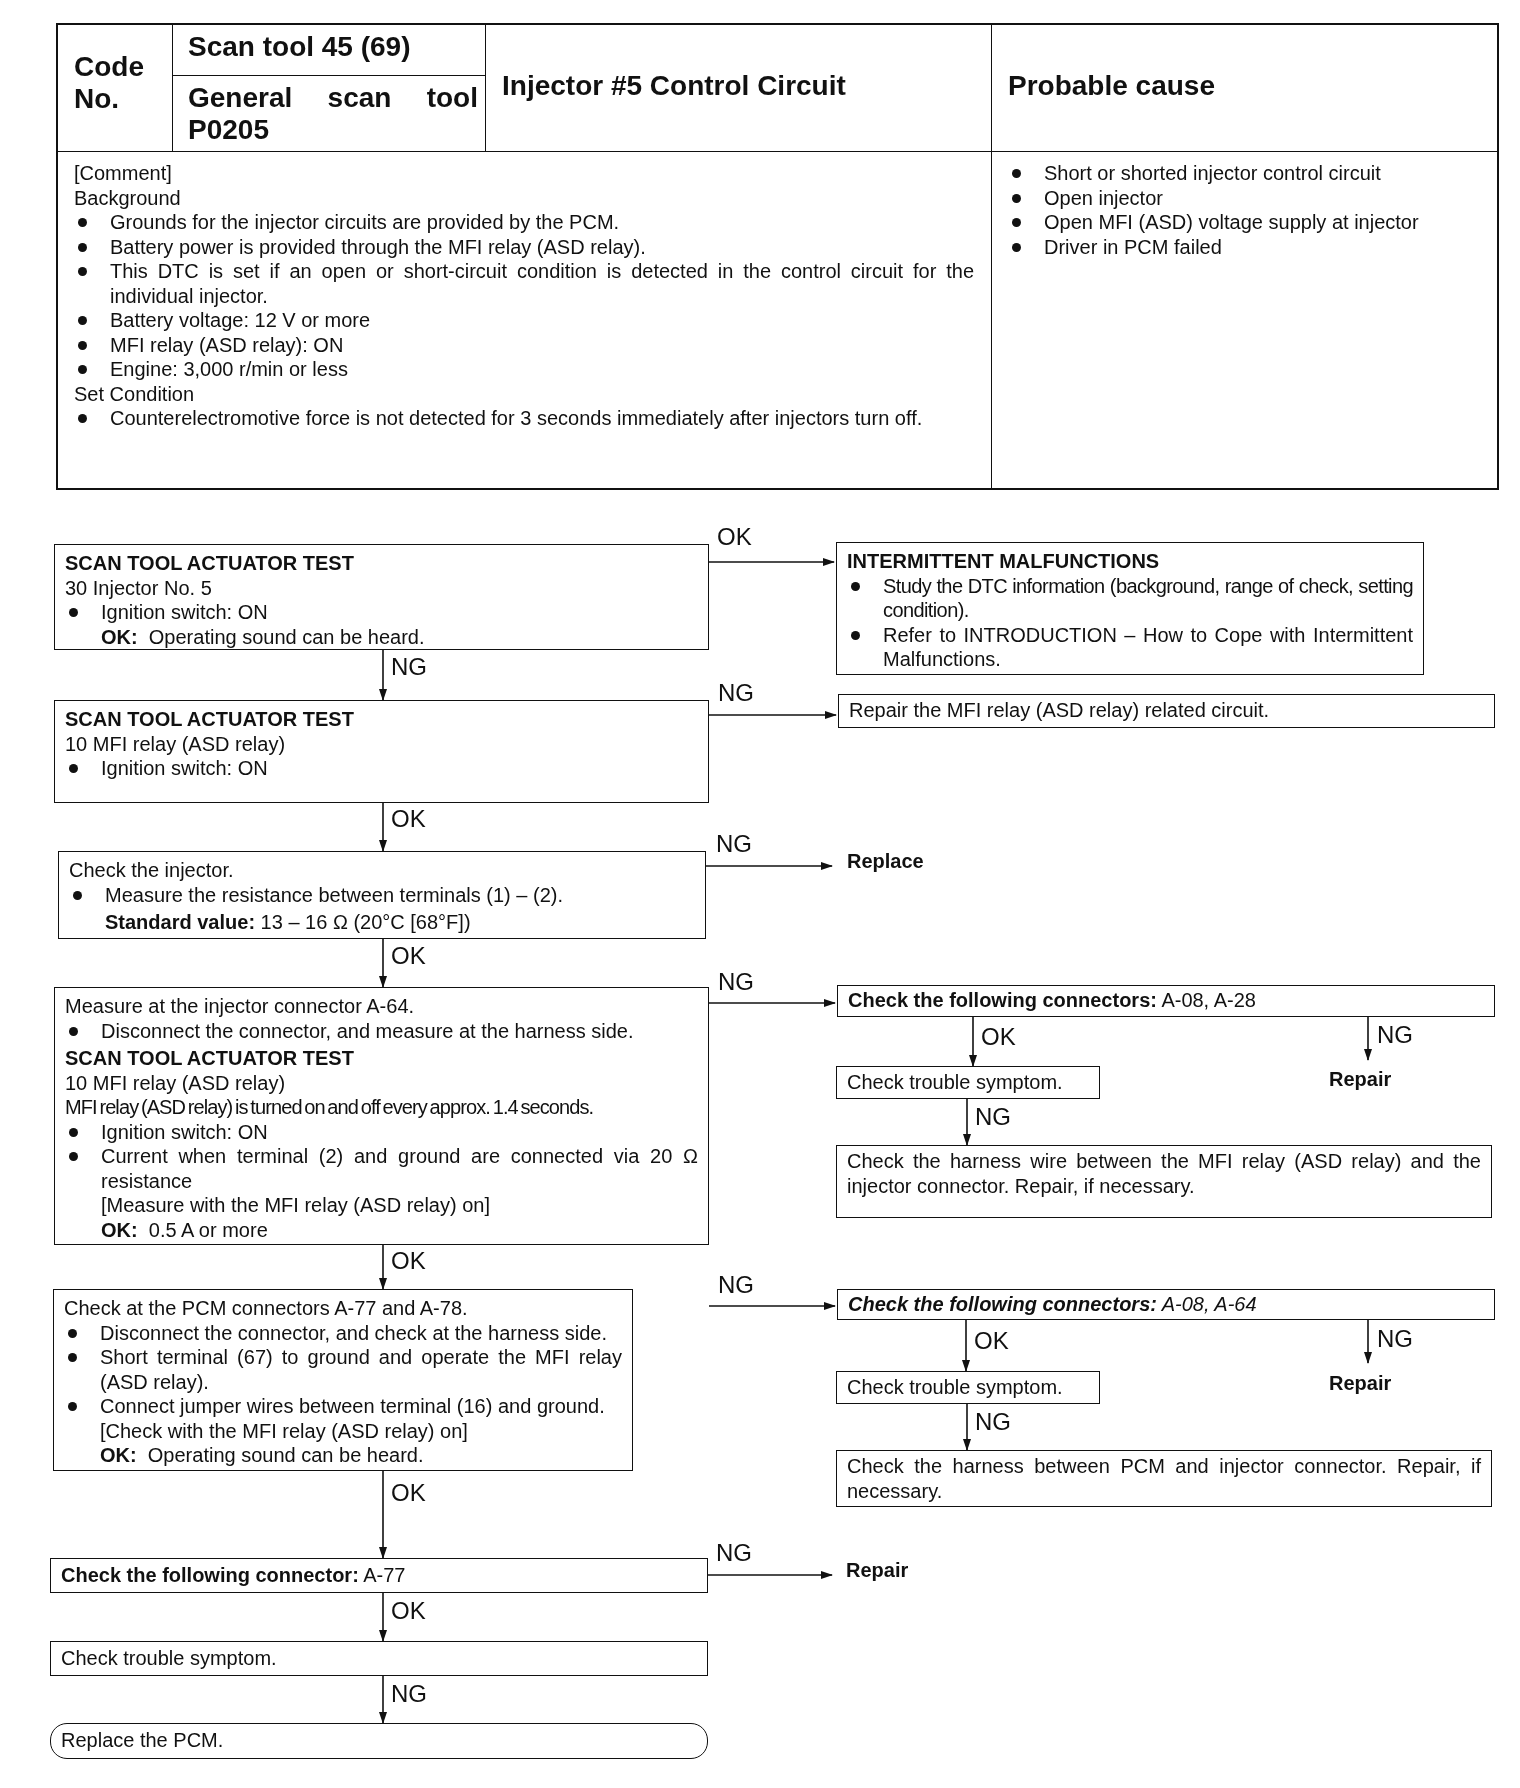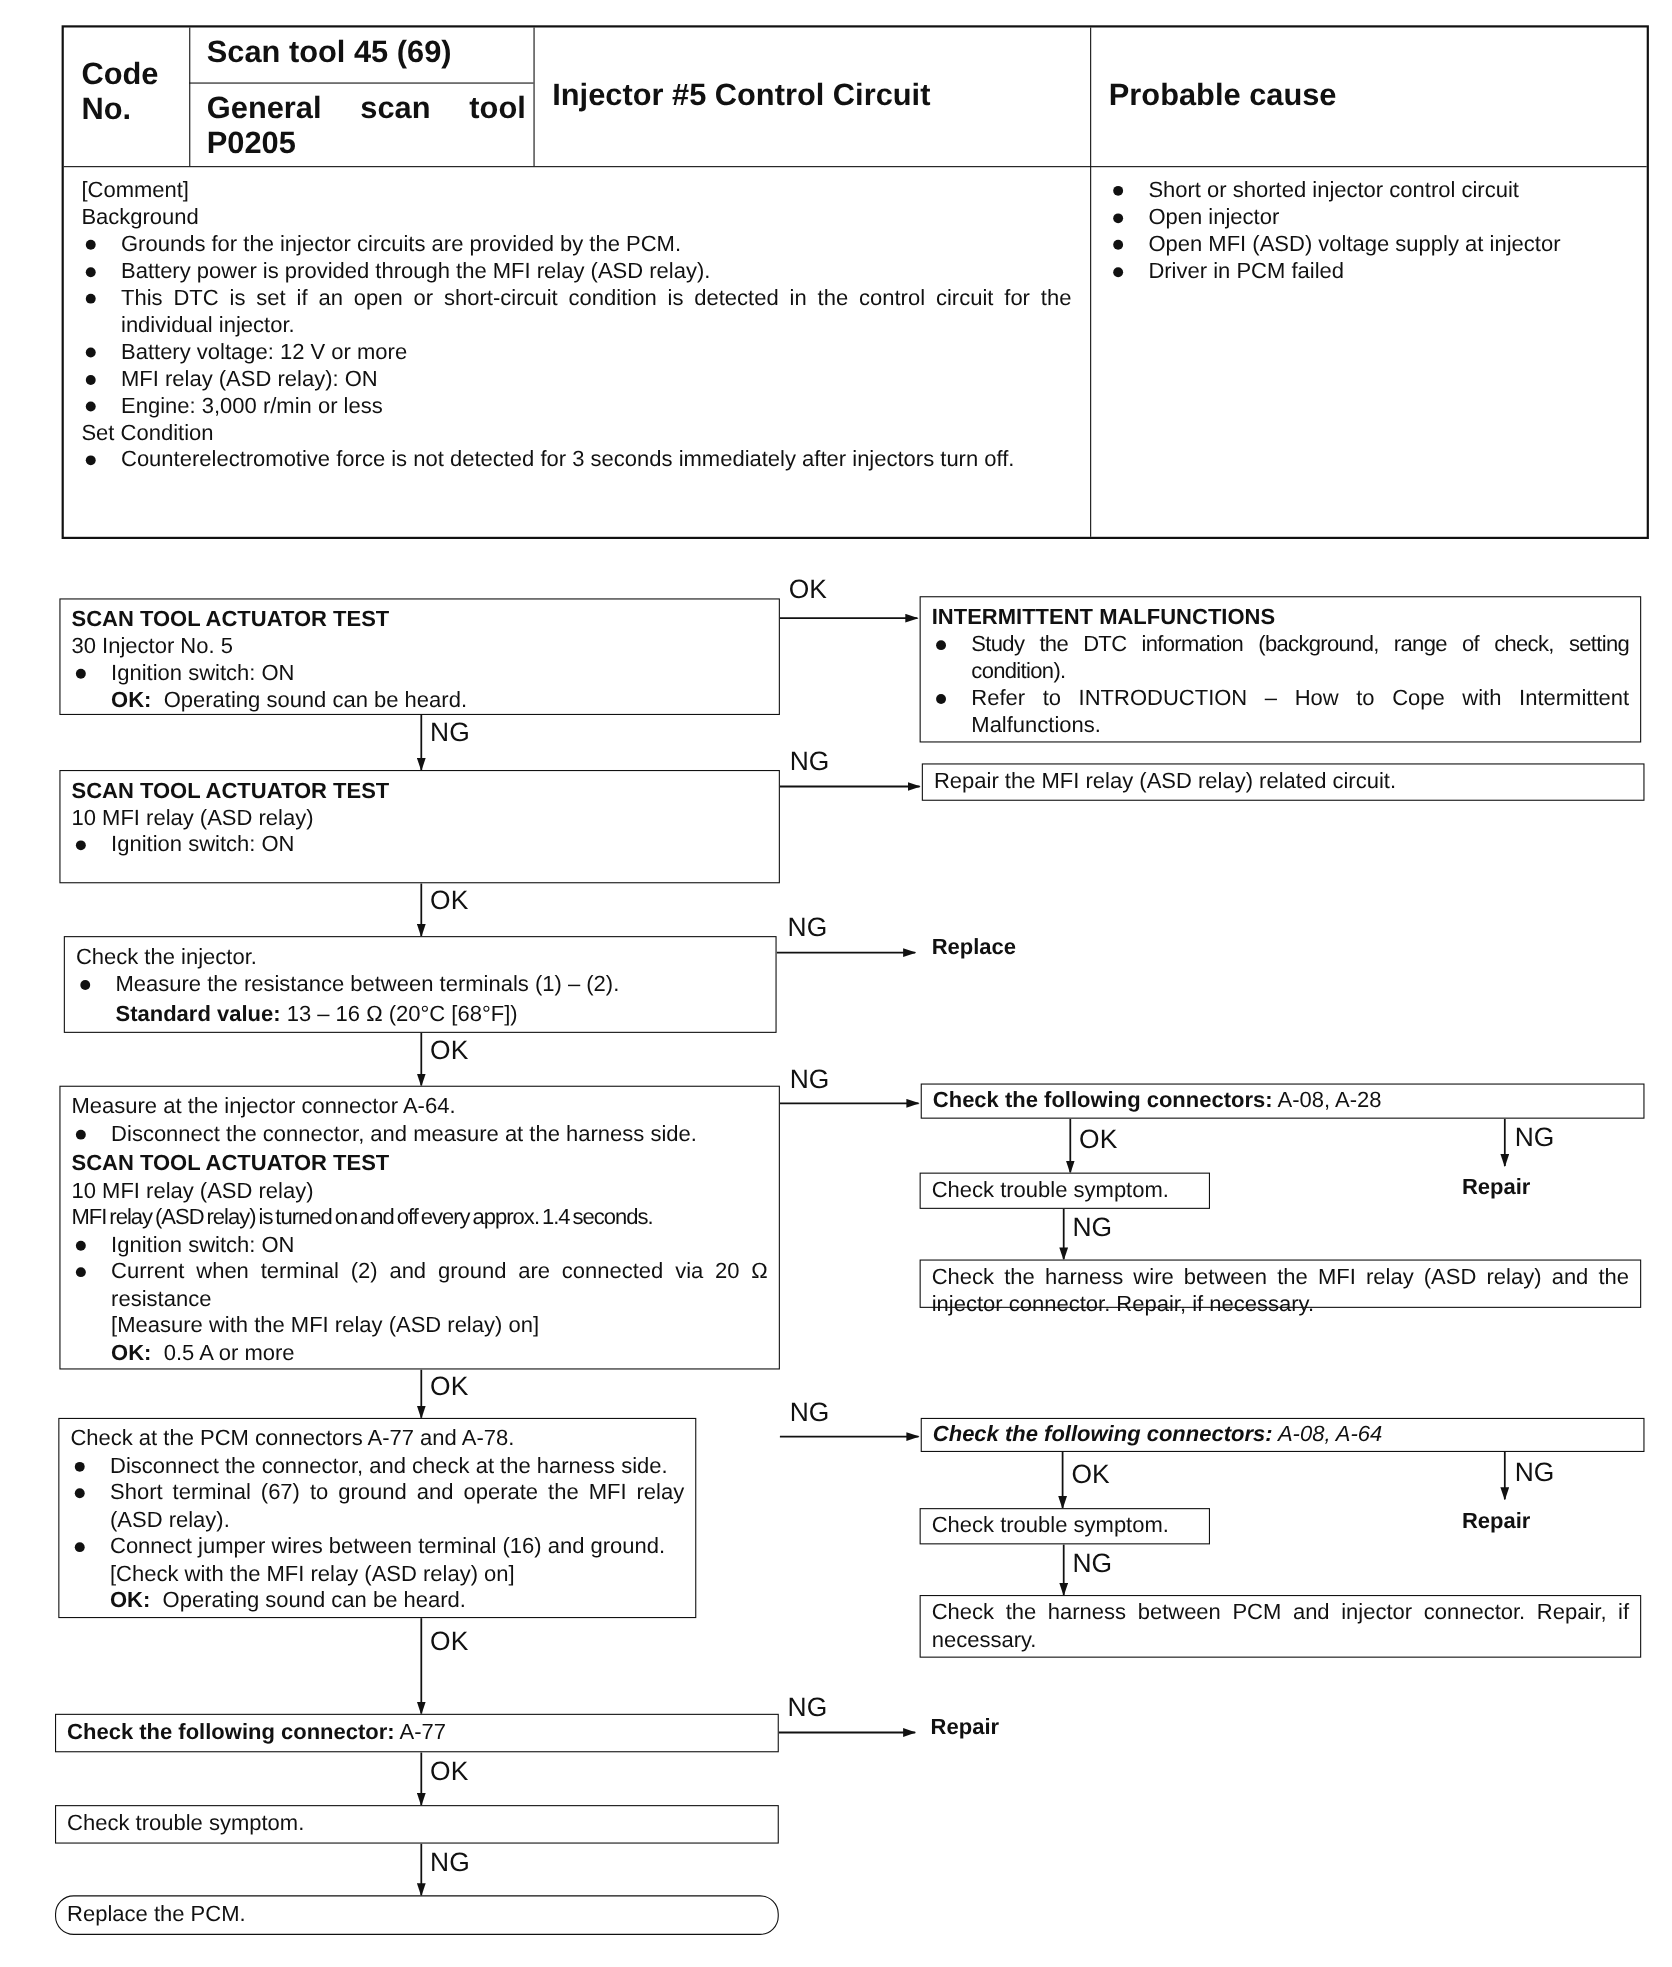"INTERMITTENT MALFUNCTIONS" div.box { width: 656px -> 588px }
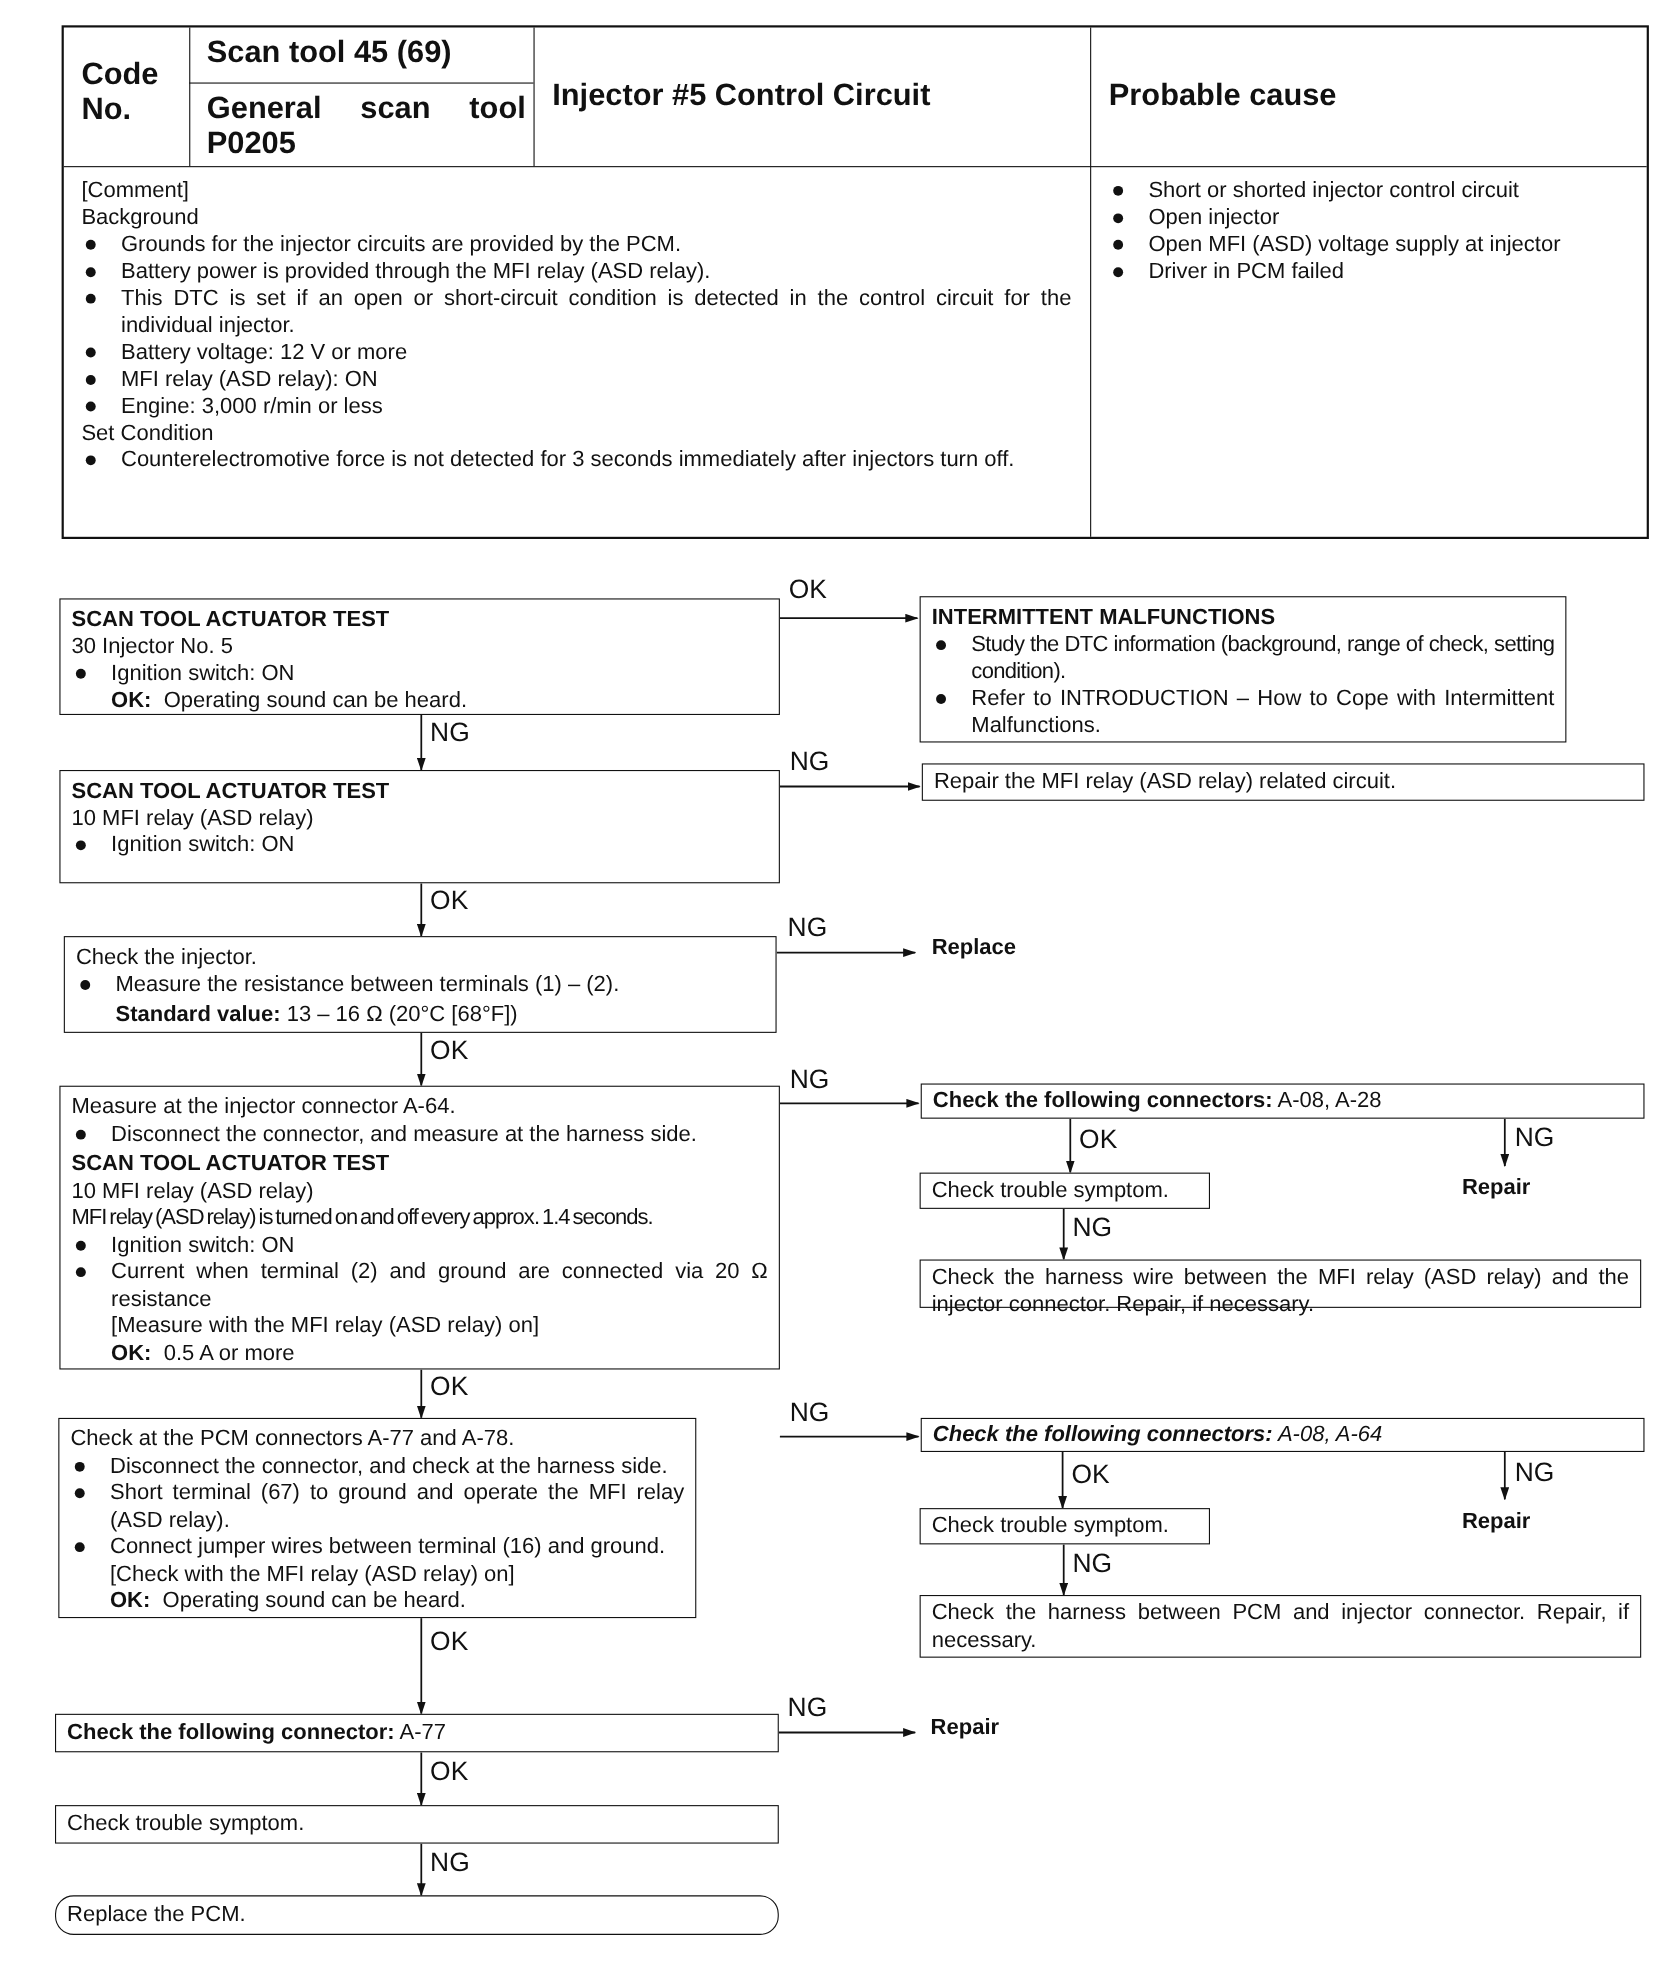"Check the harness wire between" div.box { height: 44px -> 73px }
